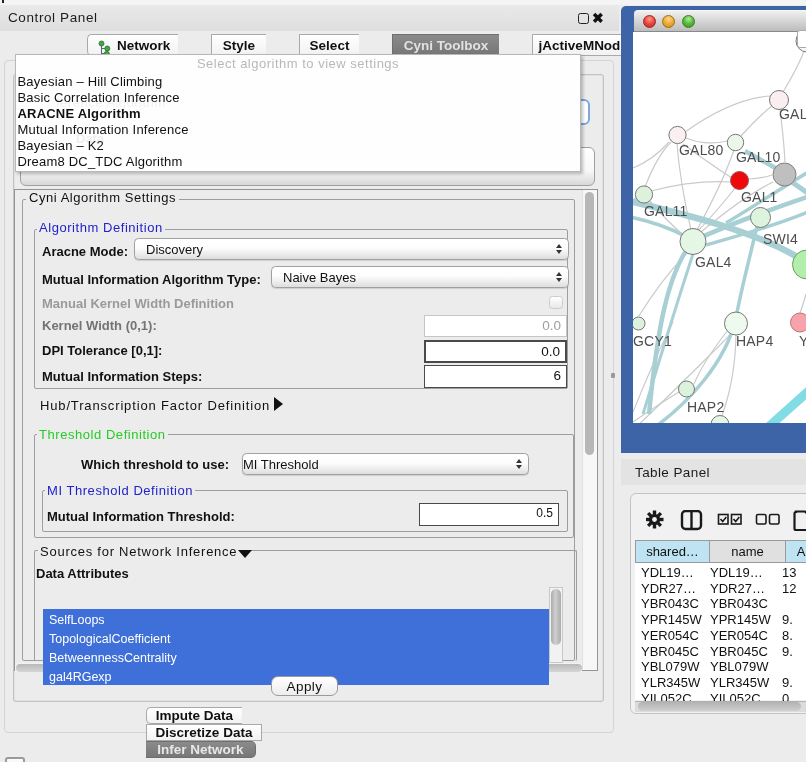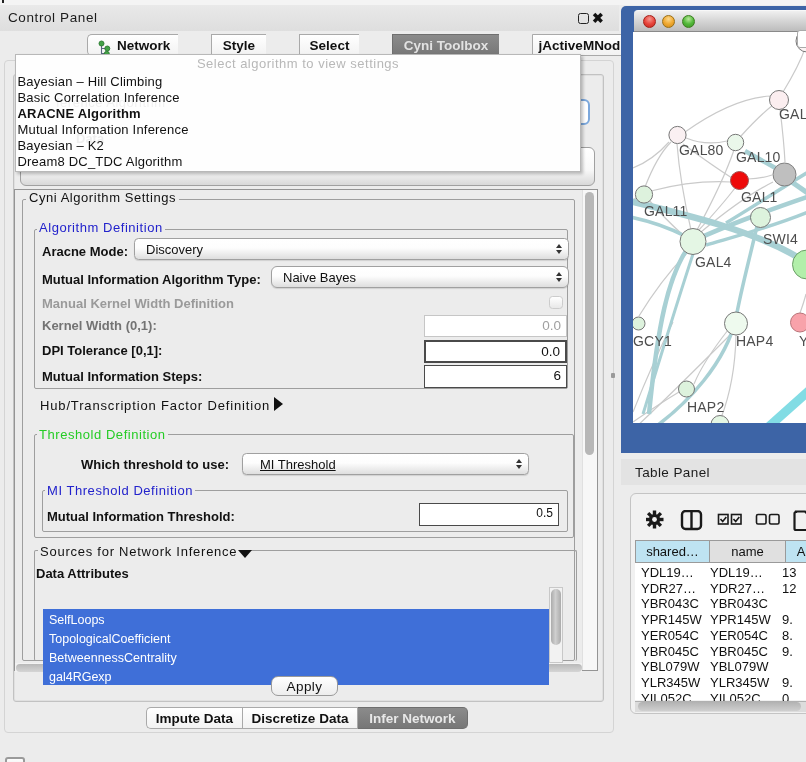"Naive Bayes" div.abs { border-radius: 6px -> none }
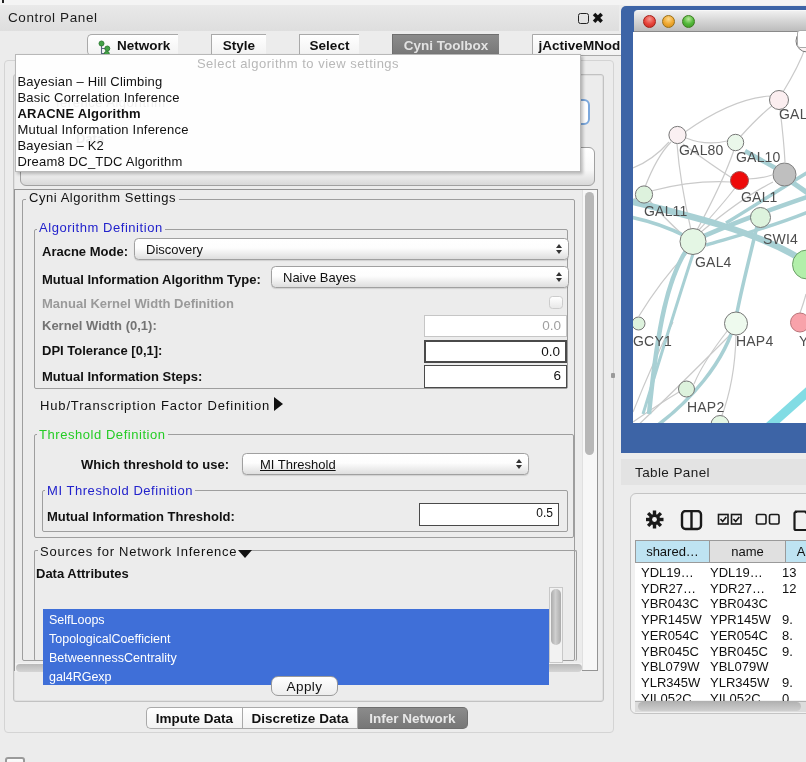"MI Threshold" span { margin-left: 17px -> none; text-decoration: underline -> none }
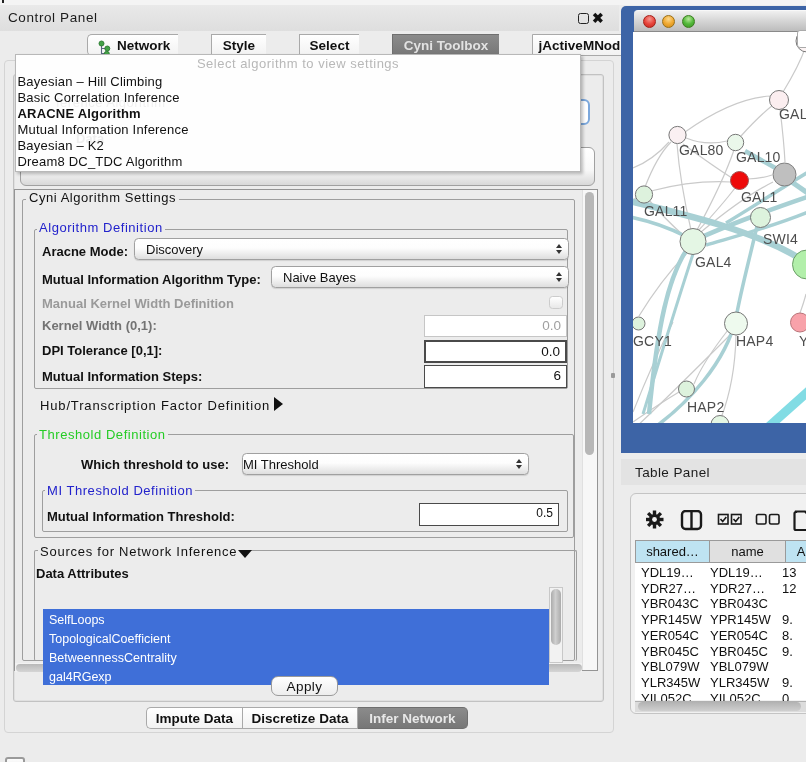"Impute Data" div.abs { flex-direction: none -> column }
